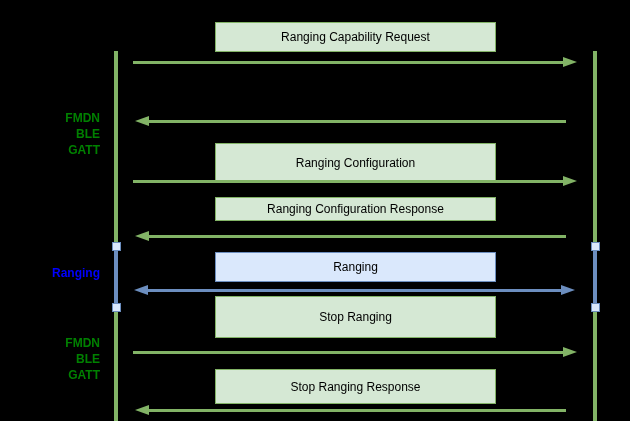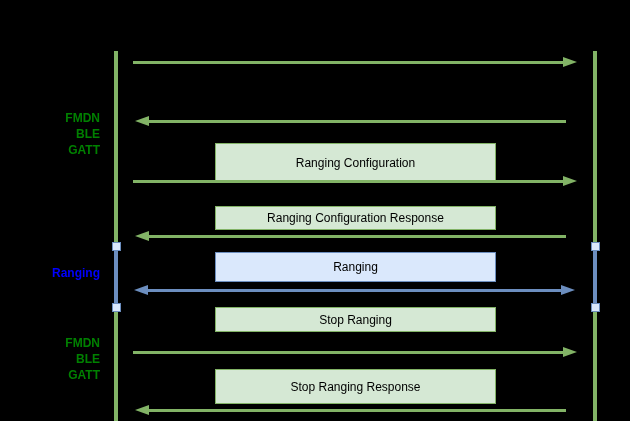"Ranging Capability Request" div.msg-box { html: none -> <div> <span>Ranging Capability Request</span> </div> }
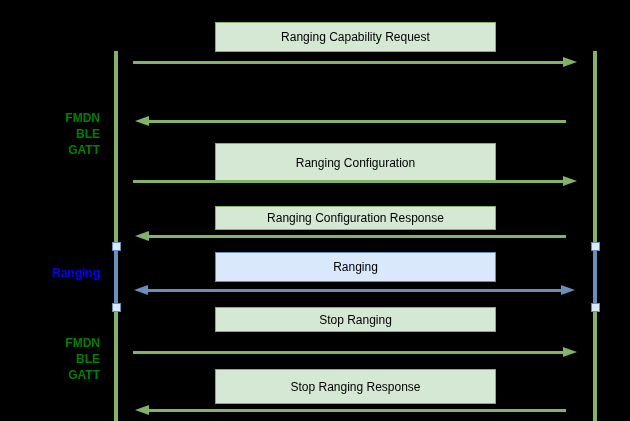"Ranging Configuration Response" div.msg-box { top: 206px -> 197px }
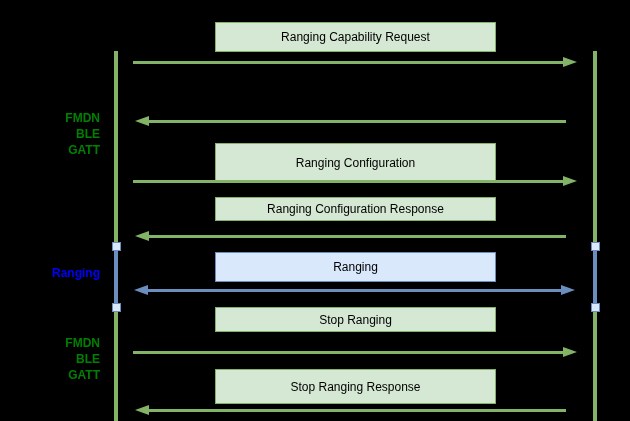"Stop Ranging" div.msg-box { height: 25px -> 42px; top: 307px -> 296px }
